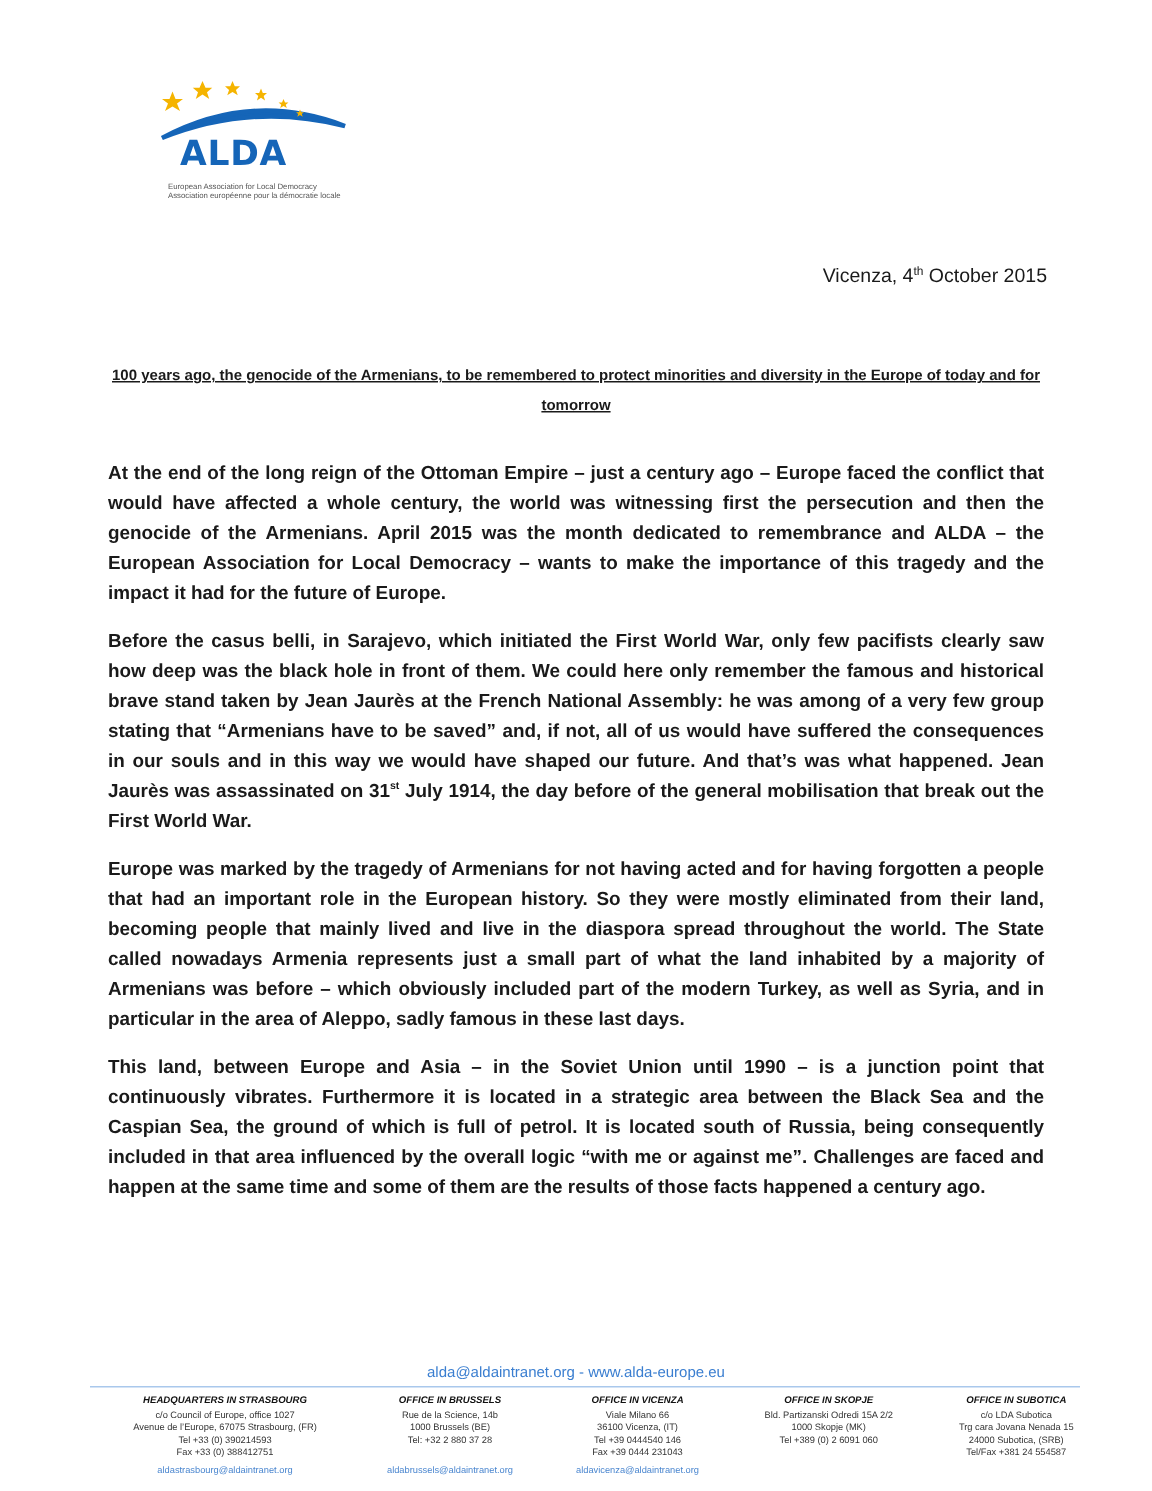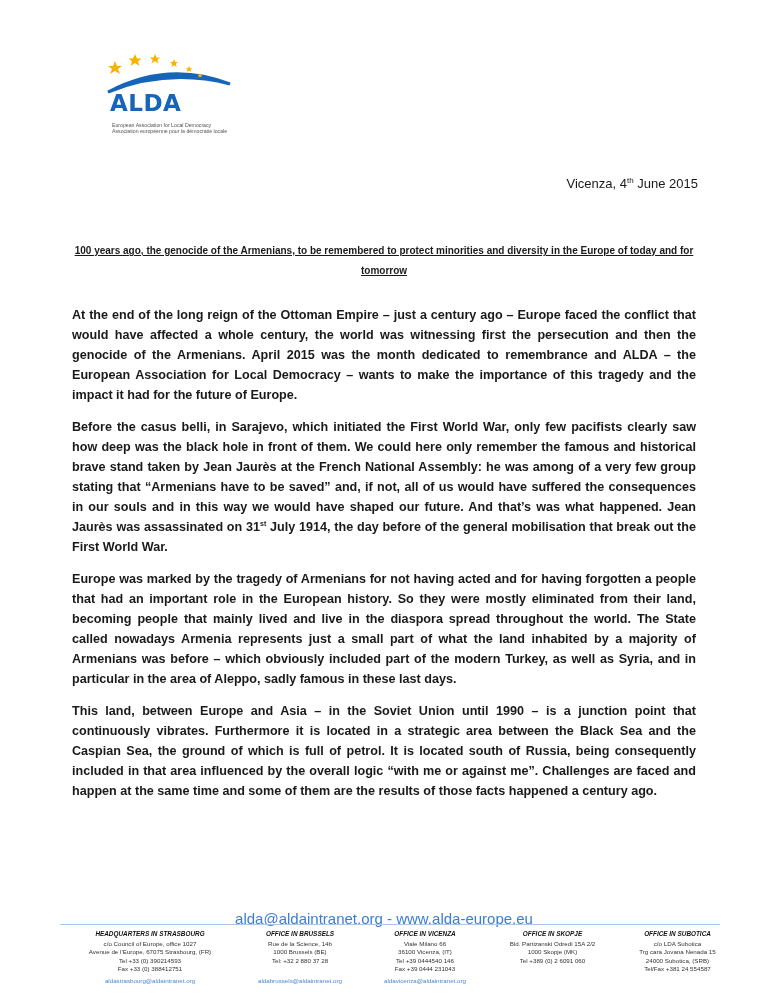"ALDA" .logo-word { left: 12px -> 22px }
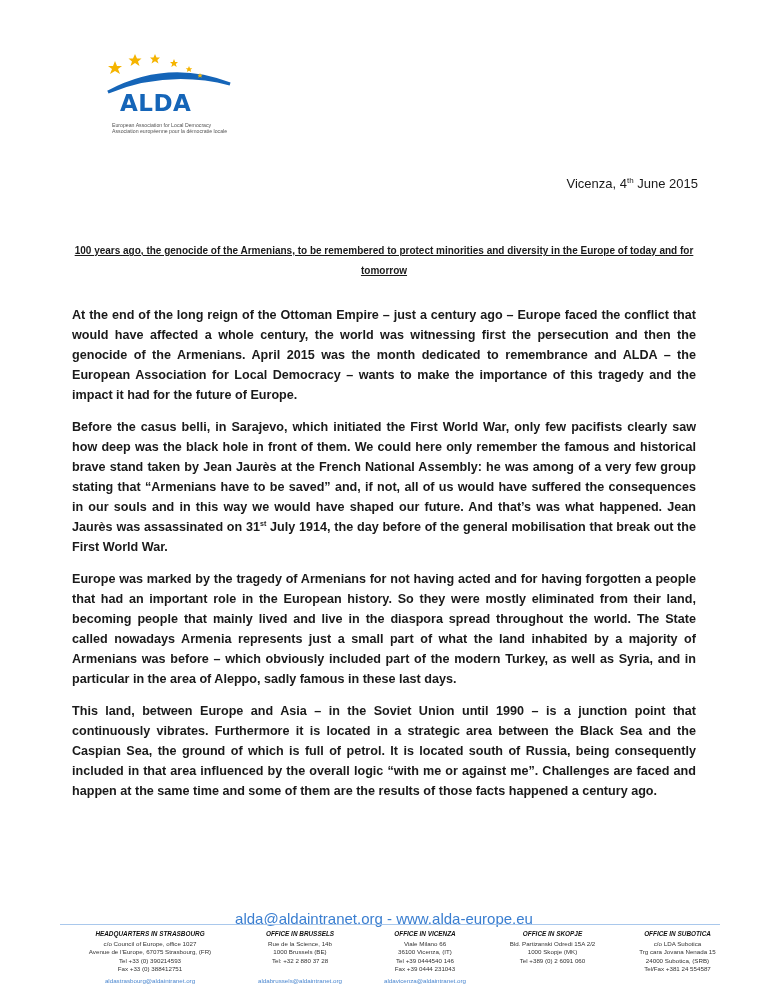"June 2015" span { text: June -> October }
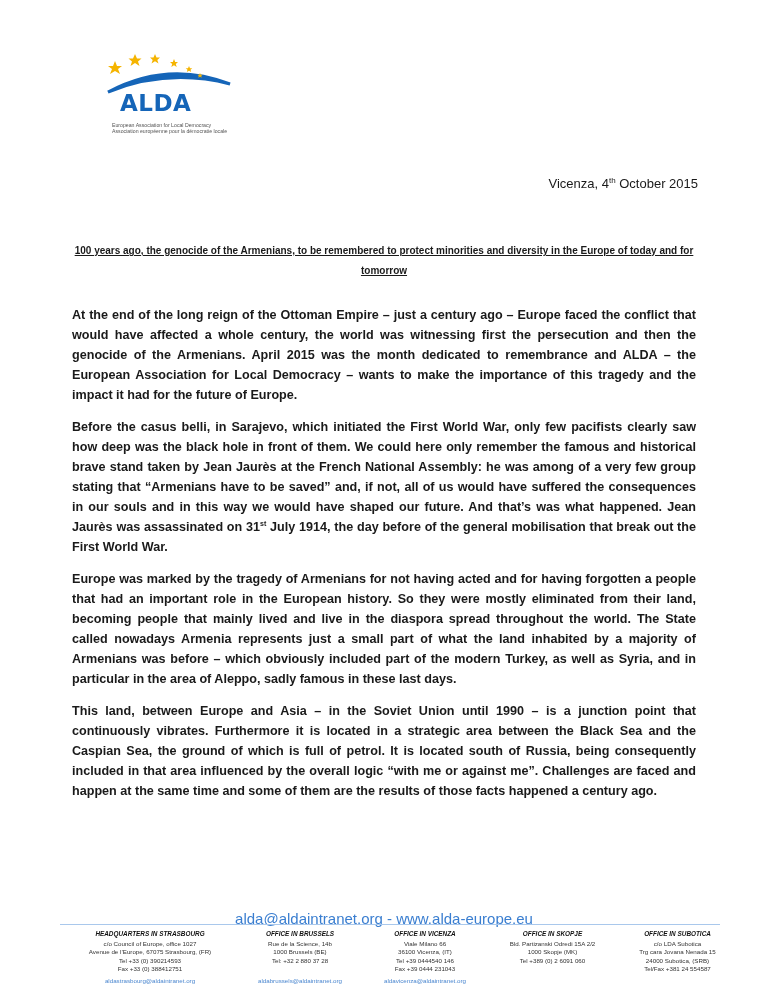"alda@aldaintranet.org -" .footer-link { font-size: 15px -> 10px }
